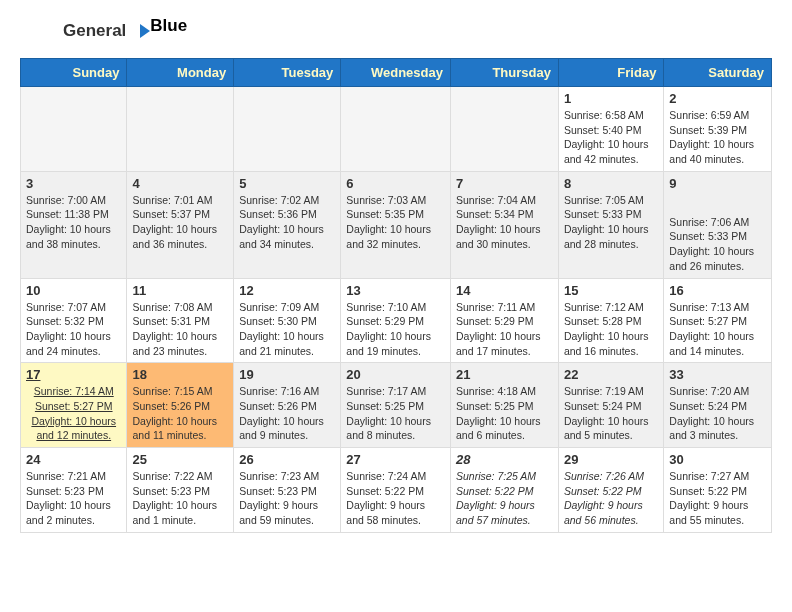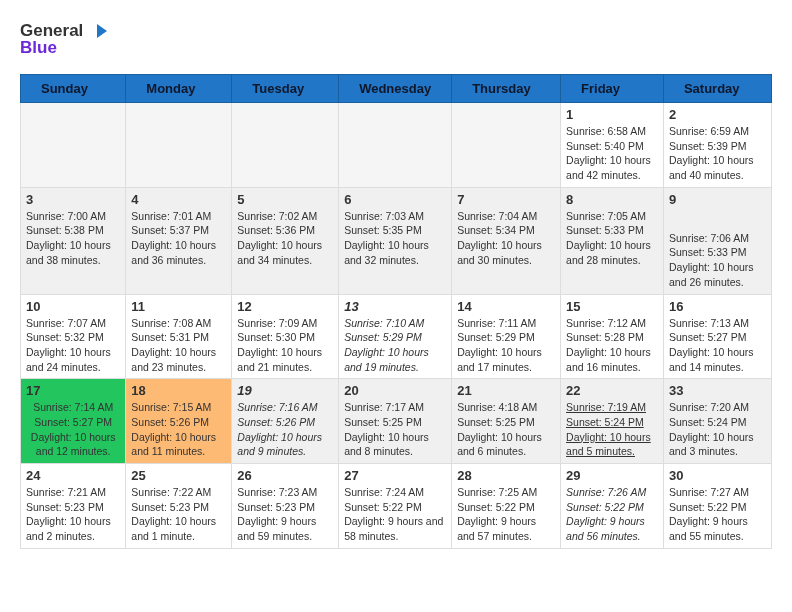"General" div { flex-direction: column -> row; margin-left: none -> 43px }
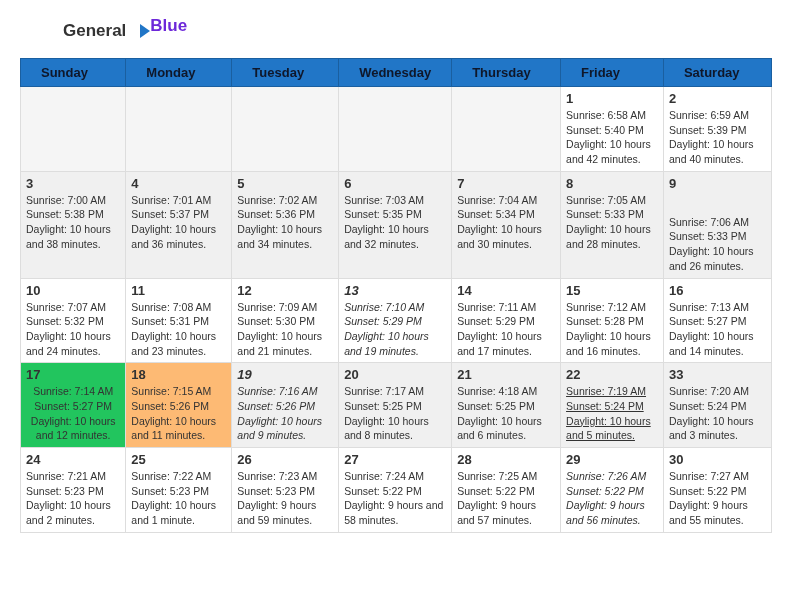"Blue" span { color: #6d28d9 -> #000000 }
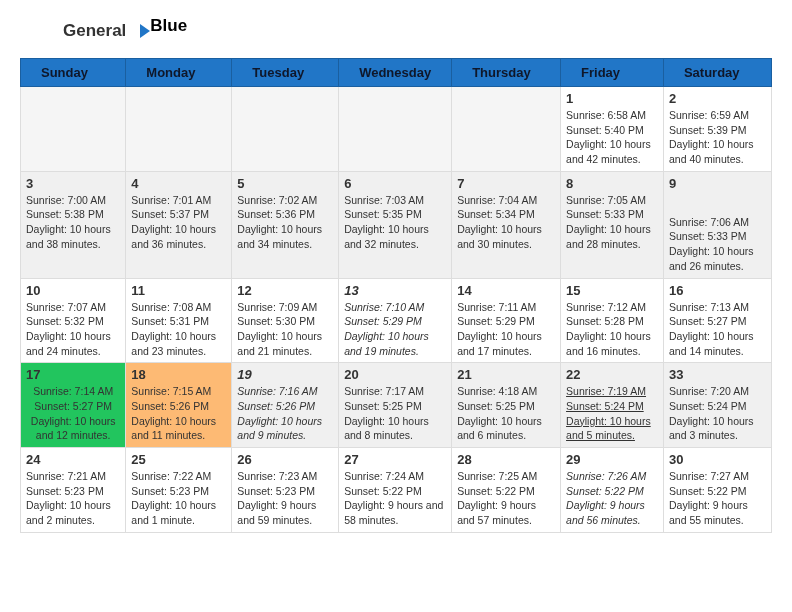"Sunday" thead th { color: #0f172a -> #fef9c3; padding: 6px 20px -> 6px 7px; text-align: left -> right }
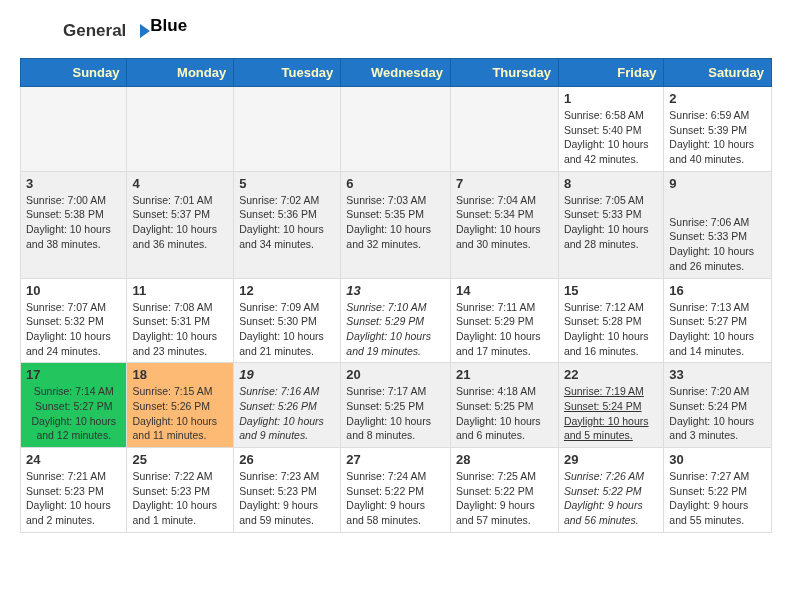"Sunrise: 7:00 AM" div.day-info { text: 5:38 -> 11:38 }
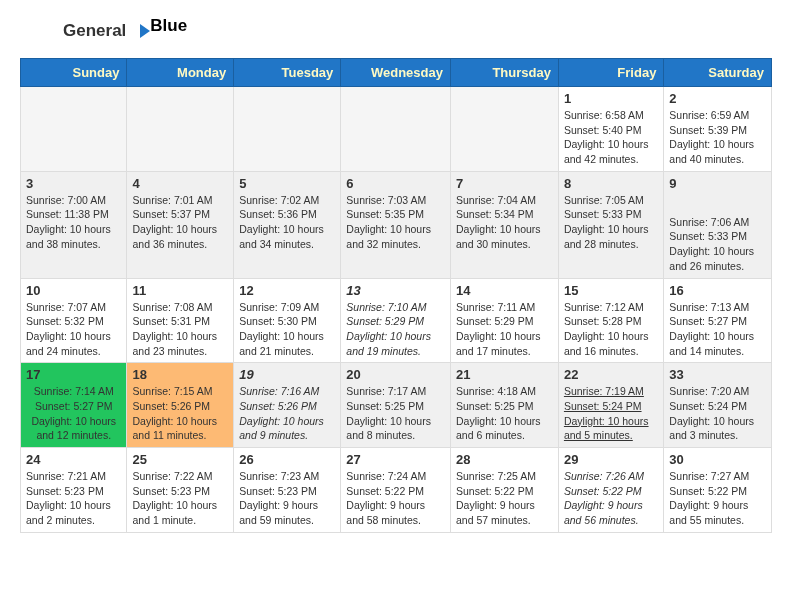"13" td { font-style: italic -> none }
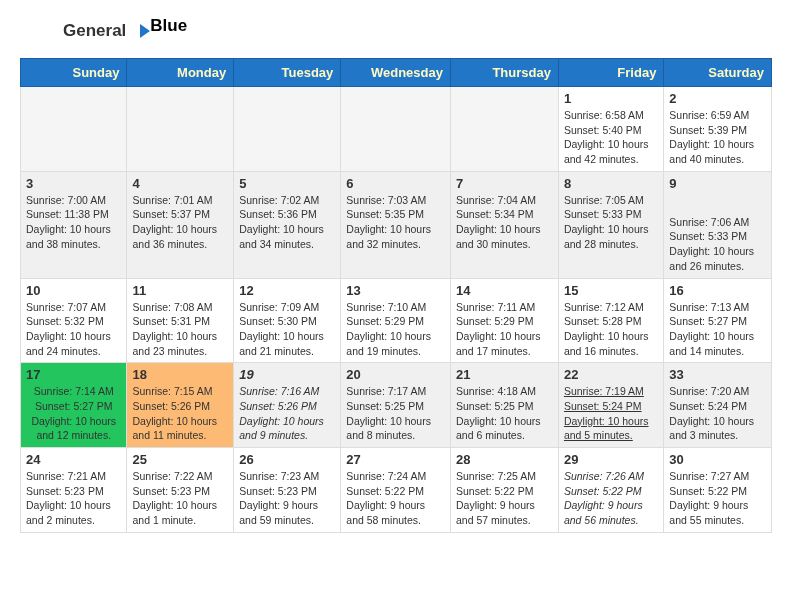"17" td { background: #22c55e -> #fef9c3; text-decoration: none -> underline }
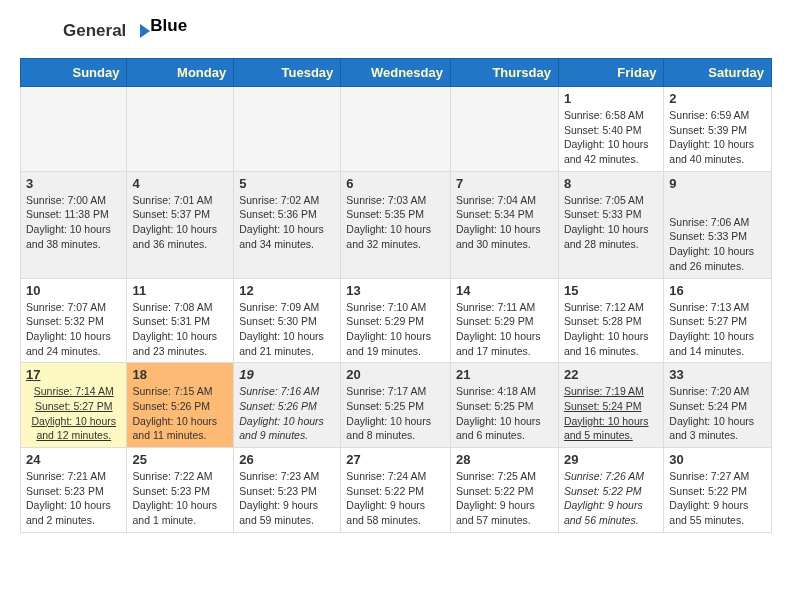"19" td { font-style: italic -> none }
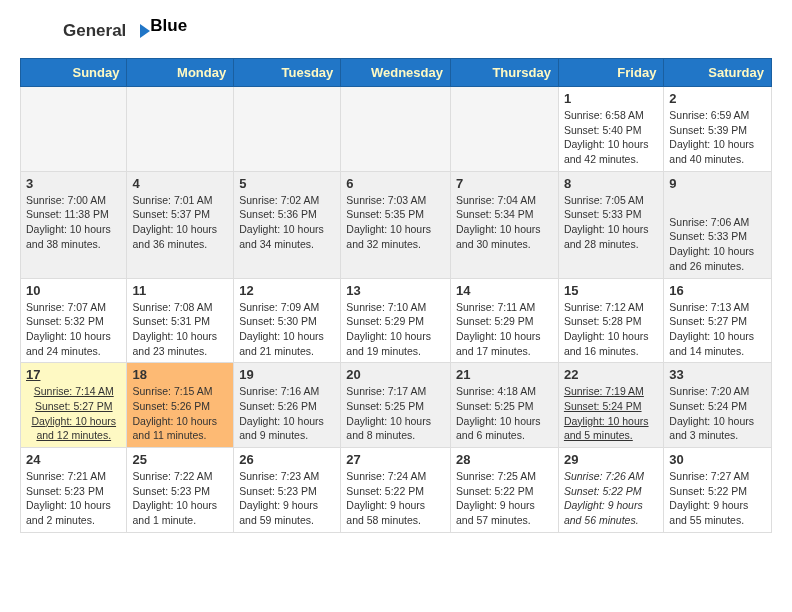"Sunrise: 7:19 AM" div.day-info { text-decoration: underline -> none }
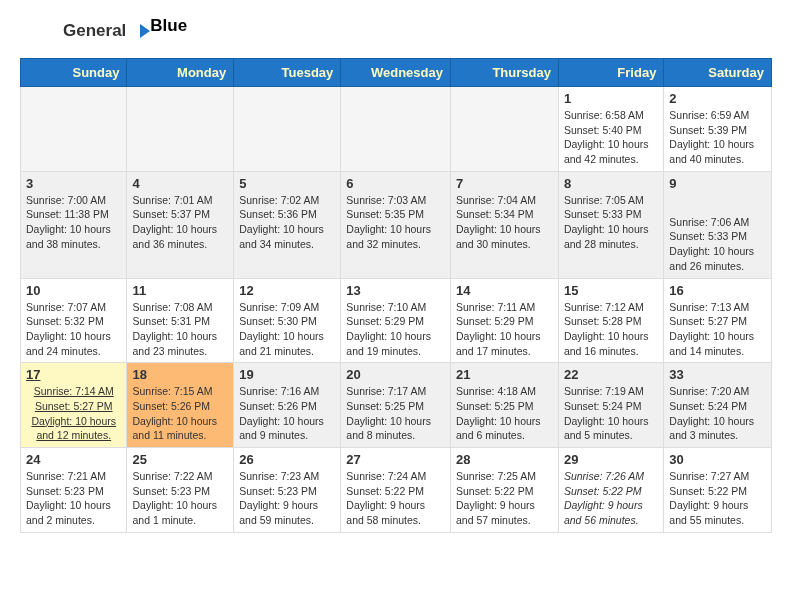"28" td { font-style: none -> italic }
